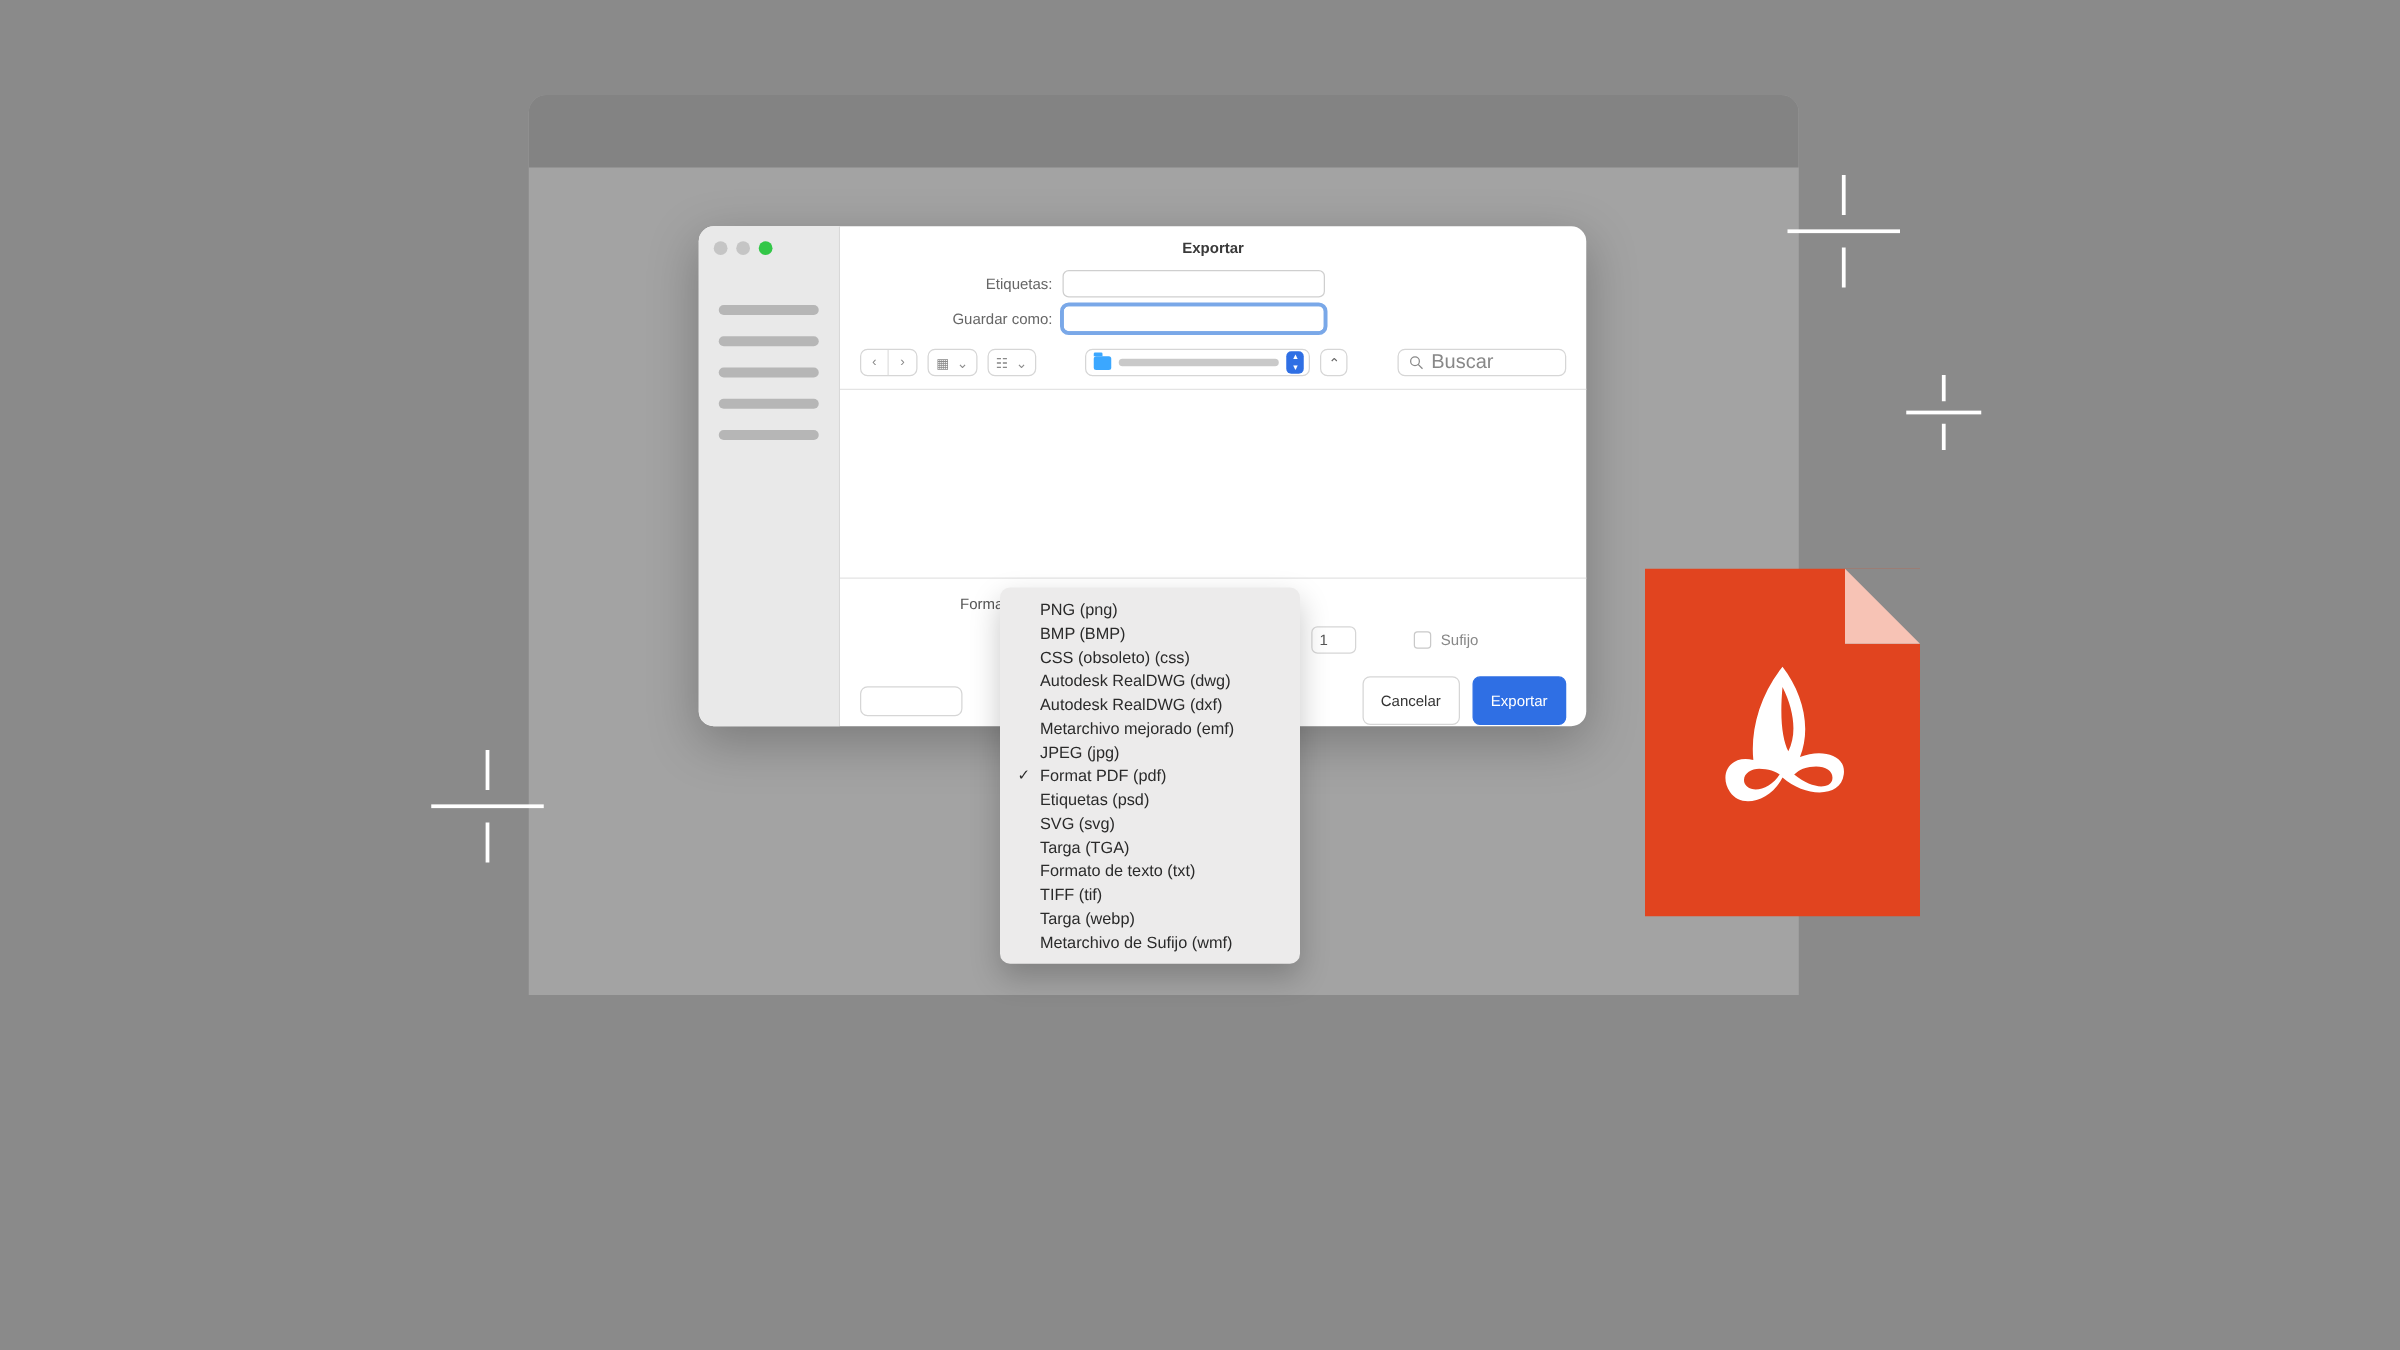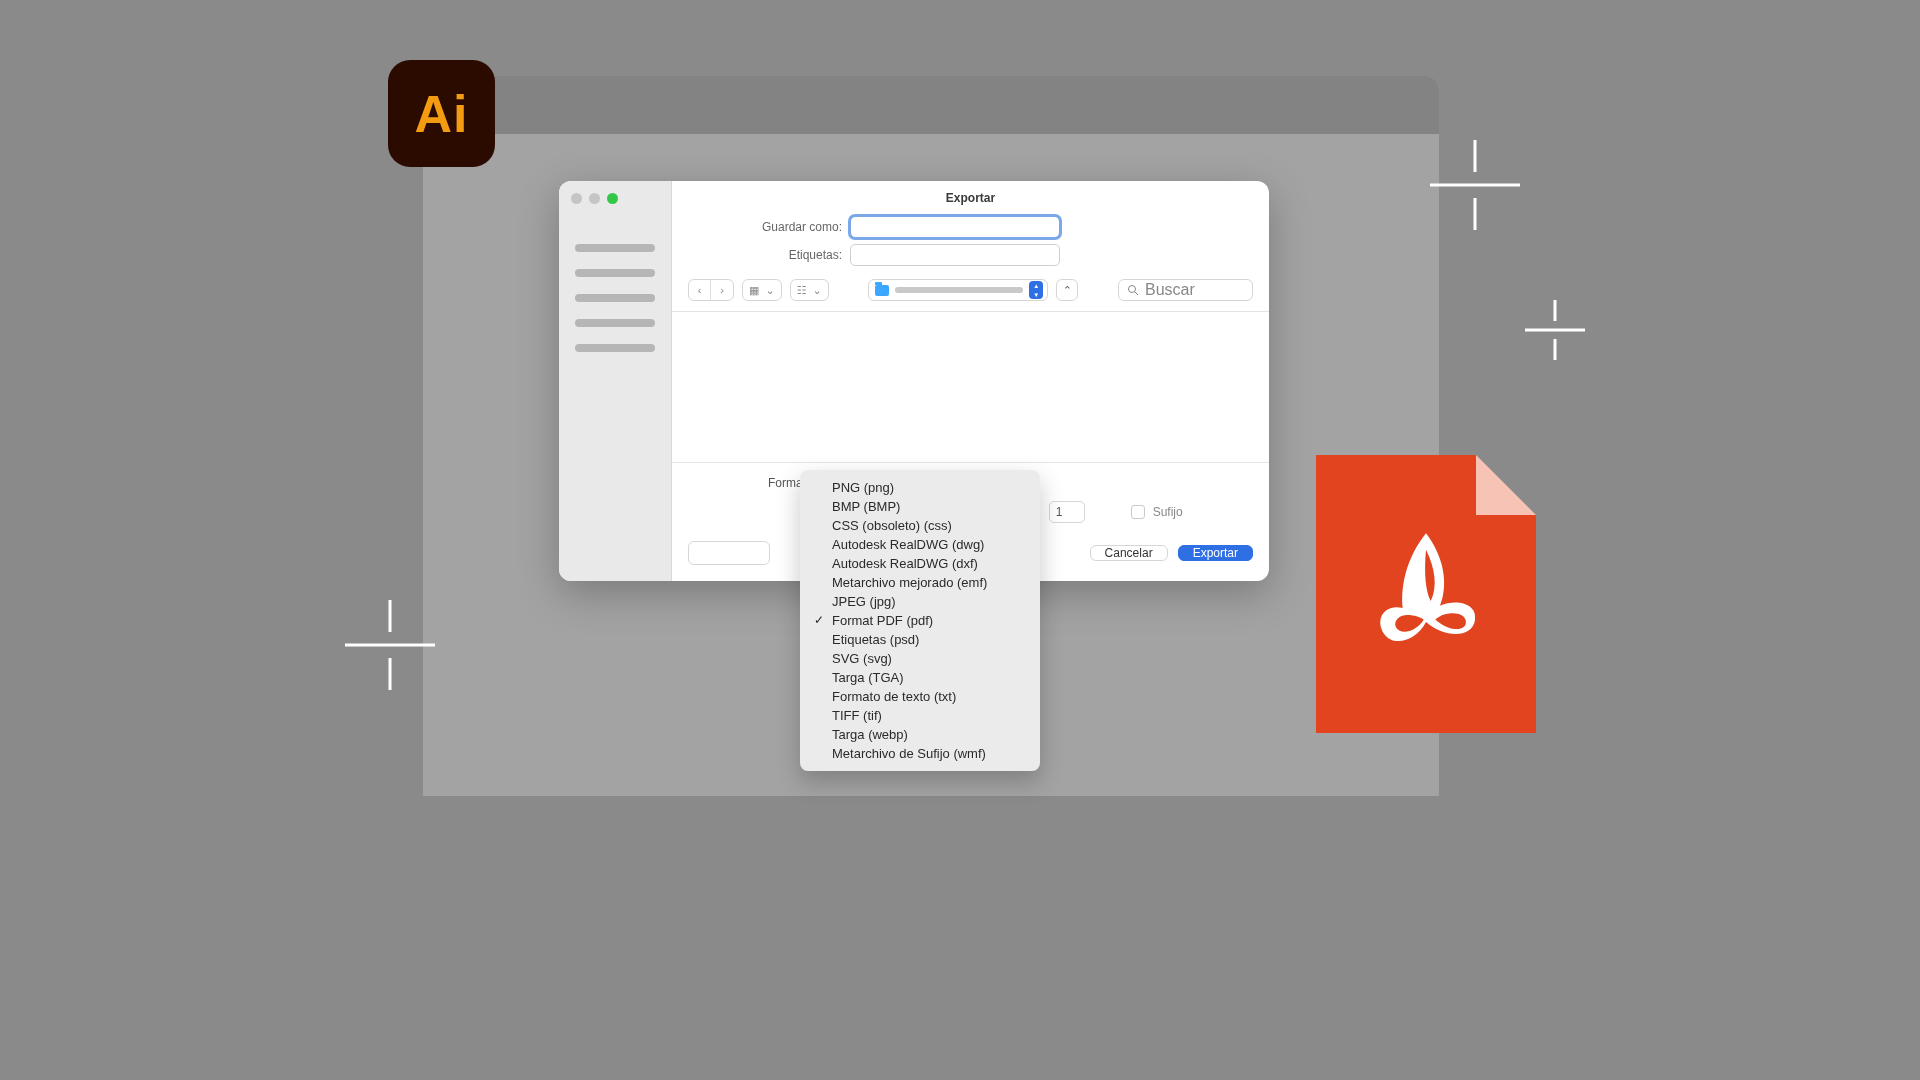"Ai" div.ai-badge { html: <div> <span>Ai</span> </div> -> none }
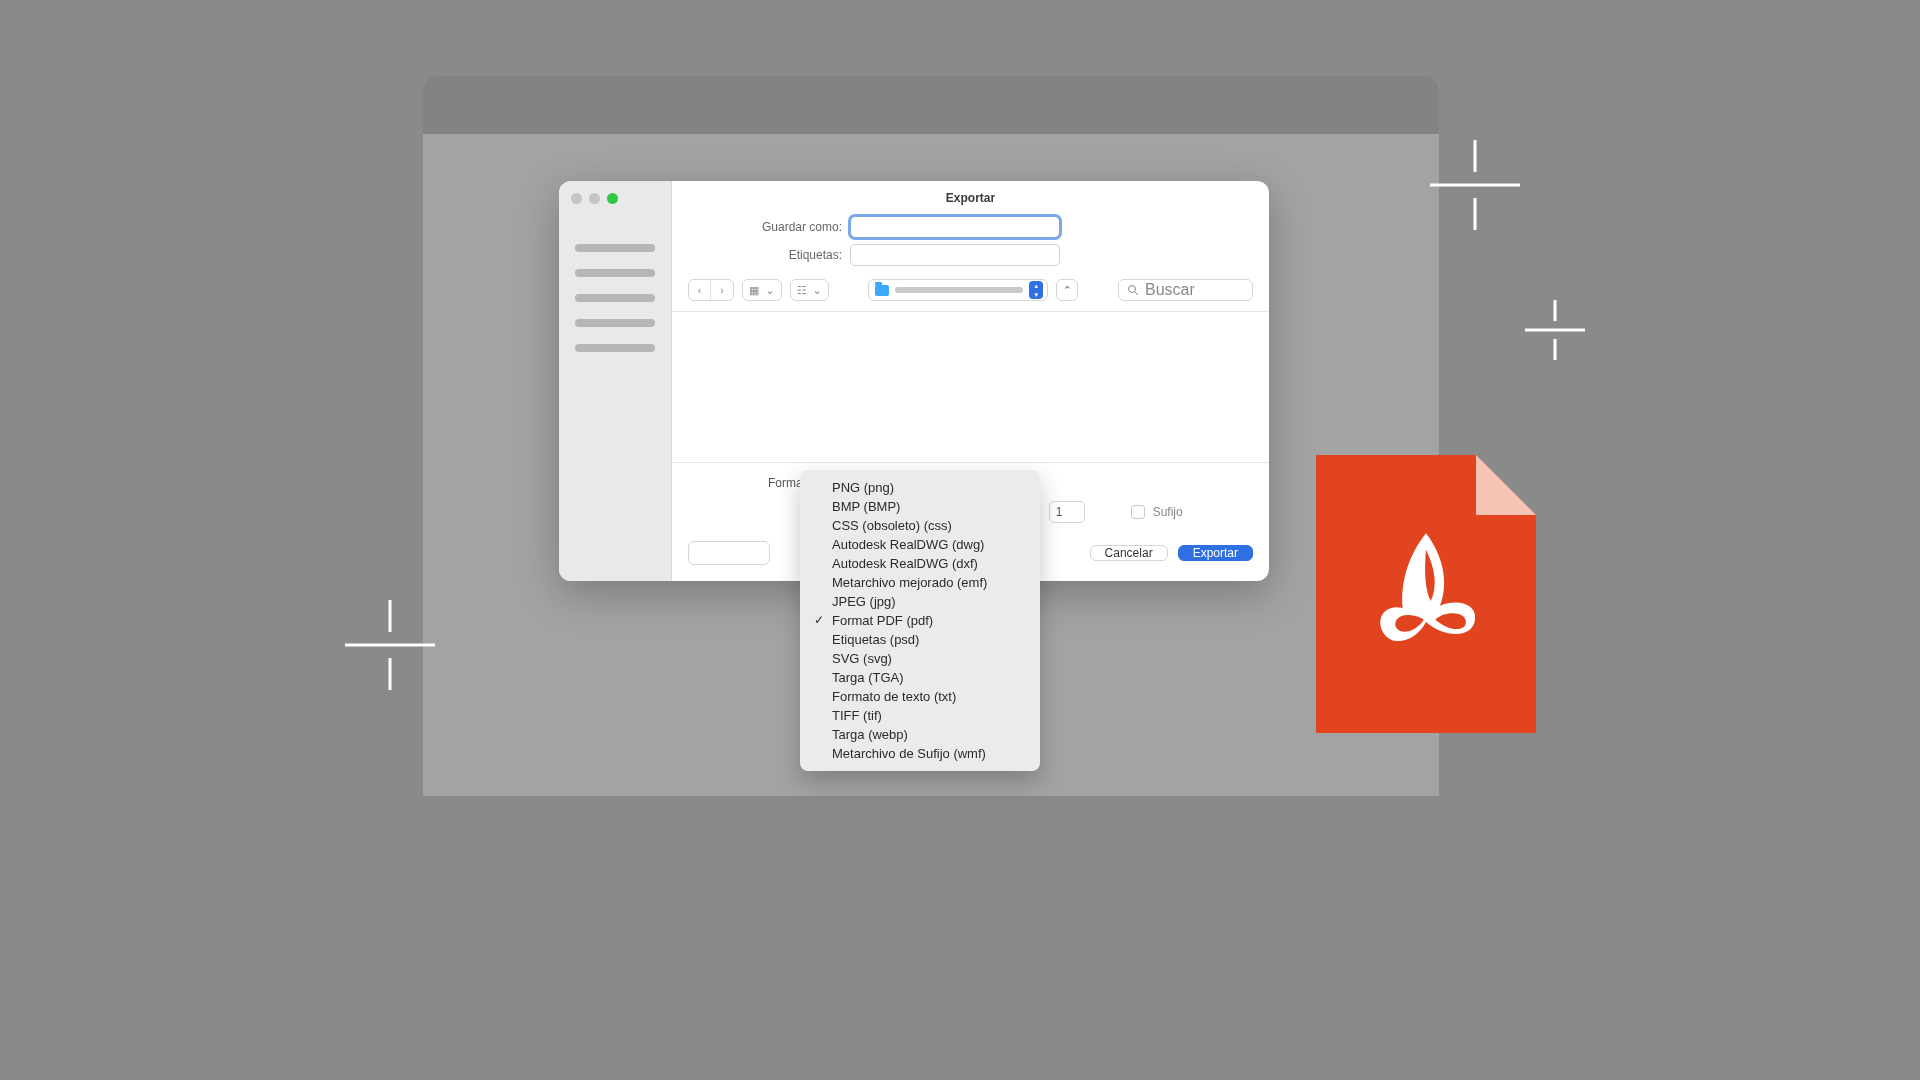"Guardar como:" div.form-row { order: before "Etiquetas:" -> after "Etiquetas:" }
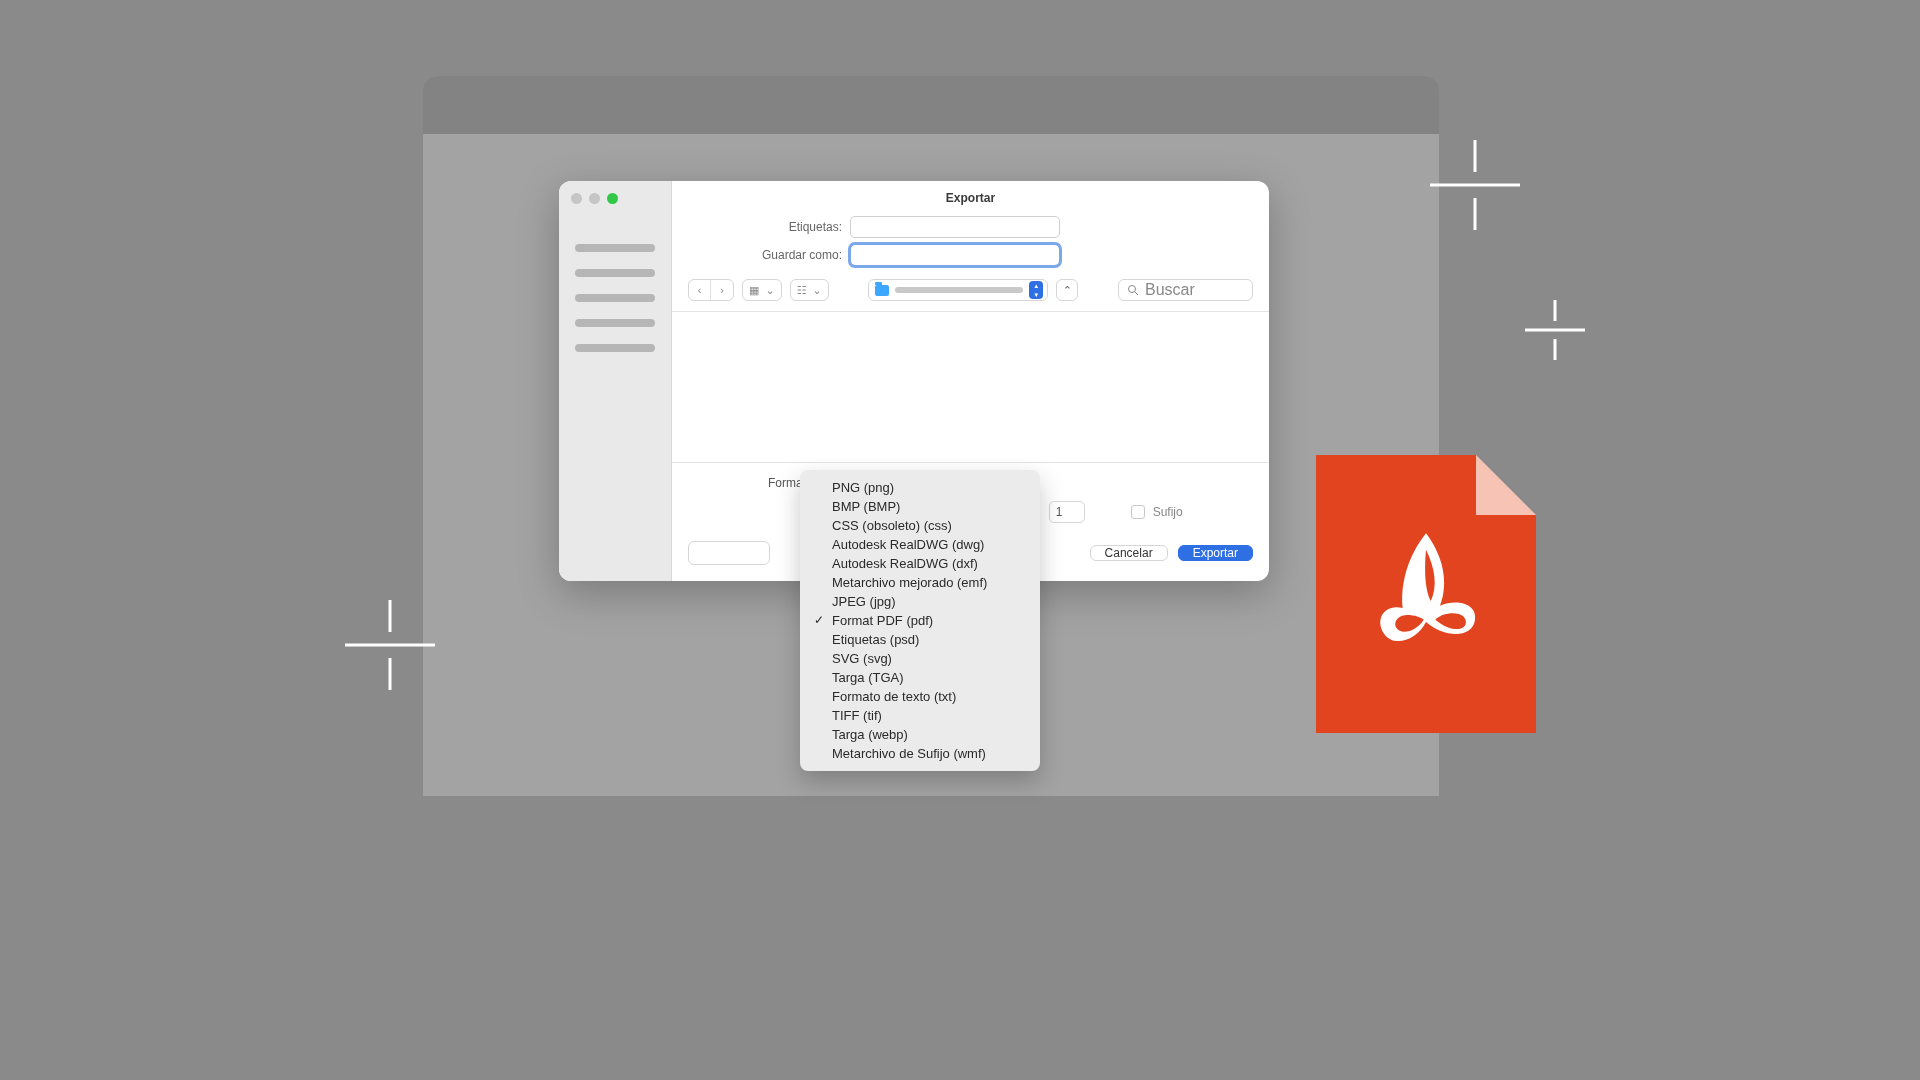"Cancelar" .btn { height: 16px -> 39px }
